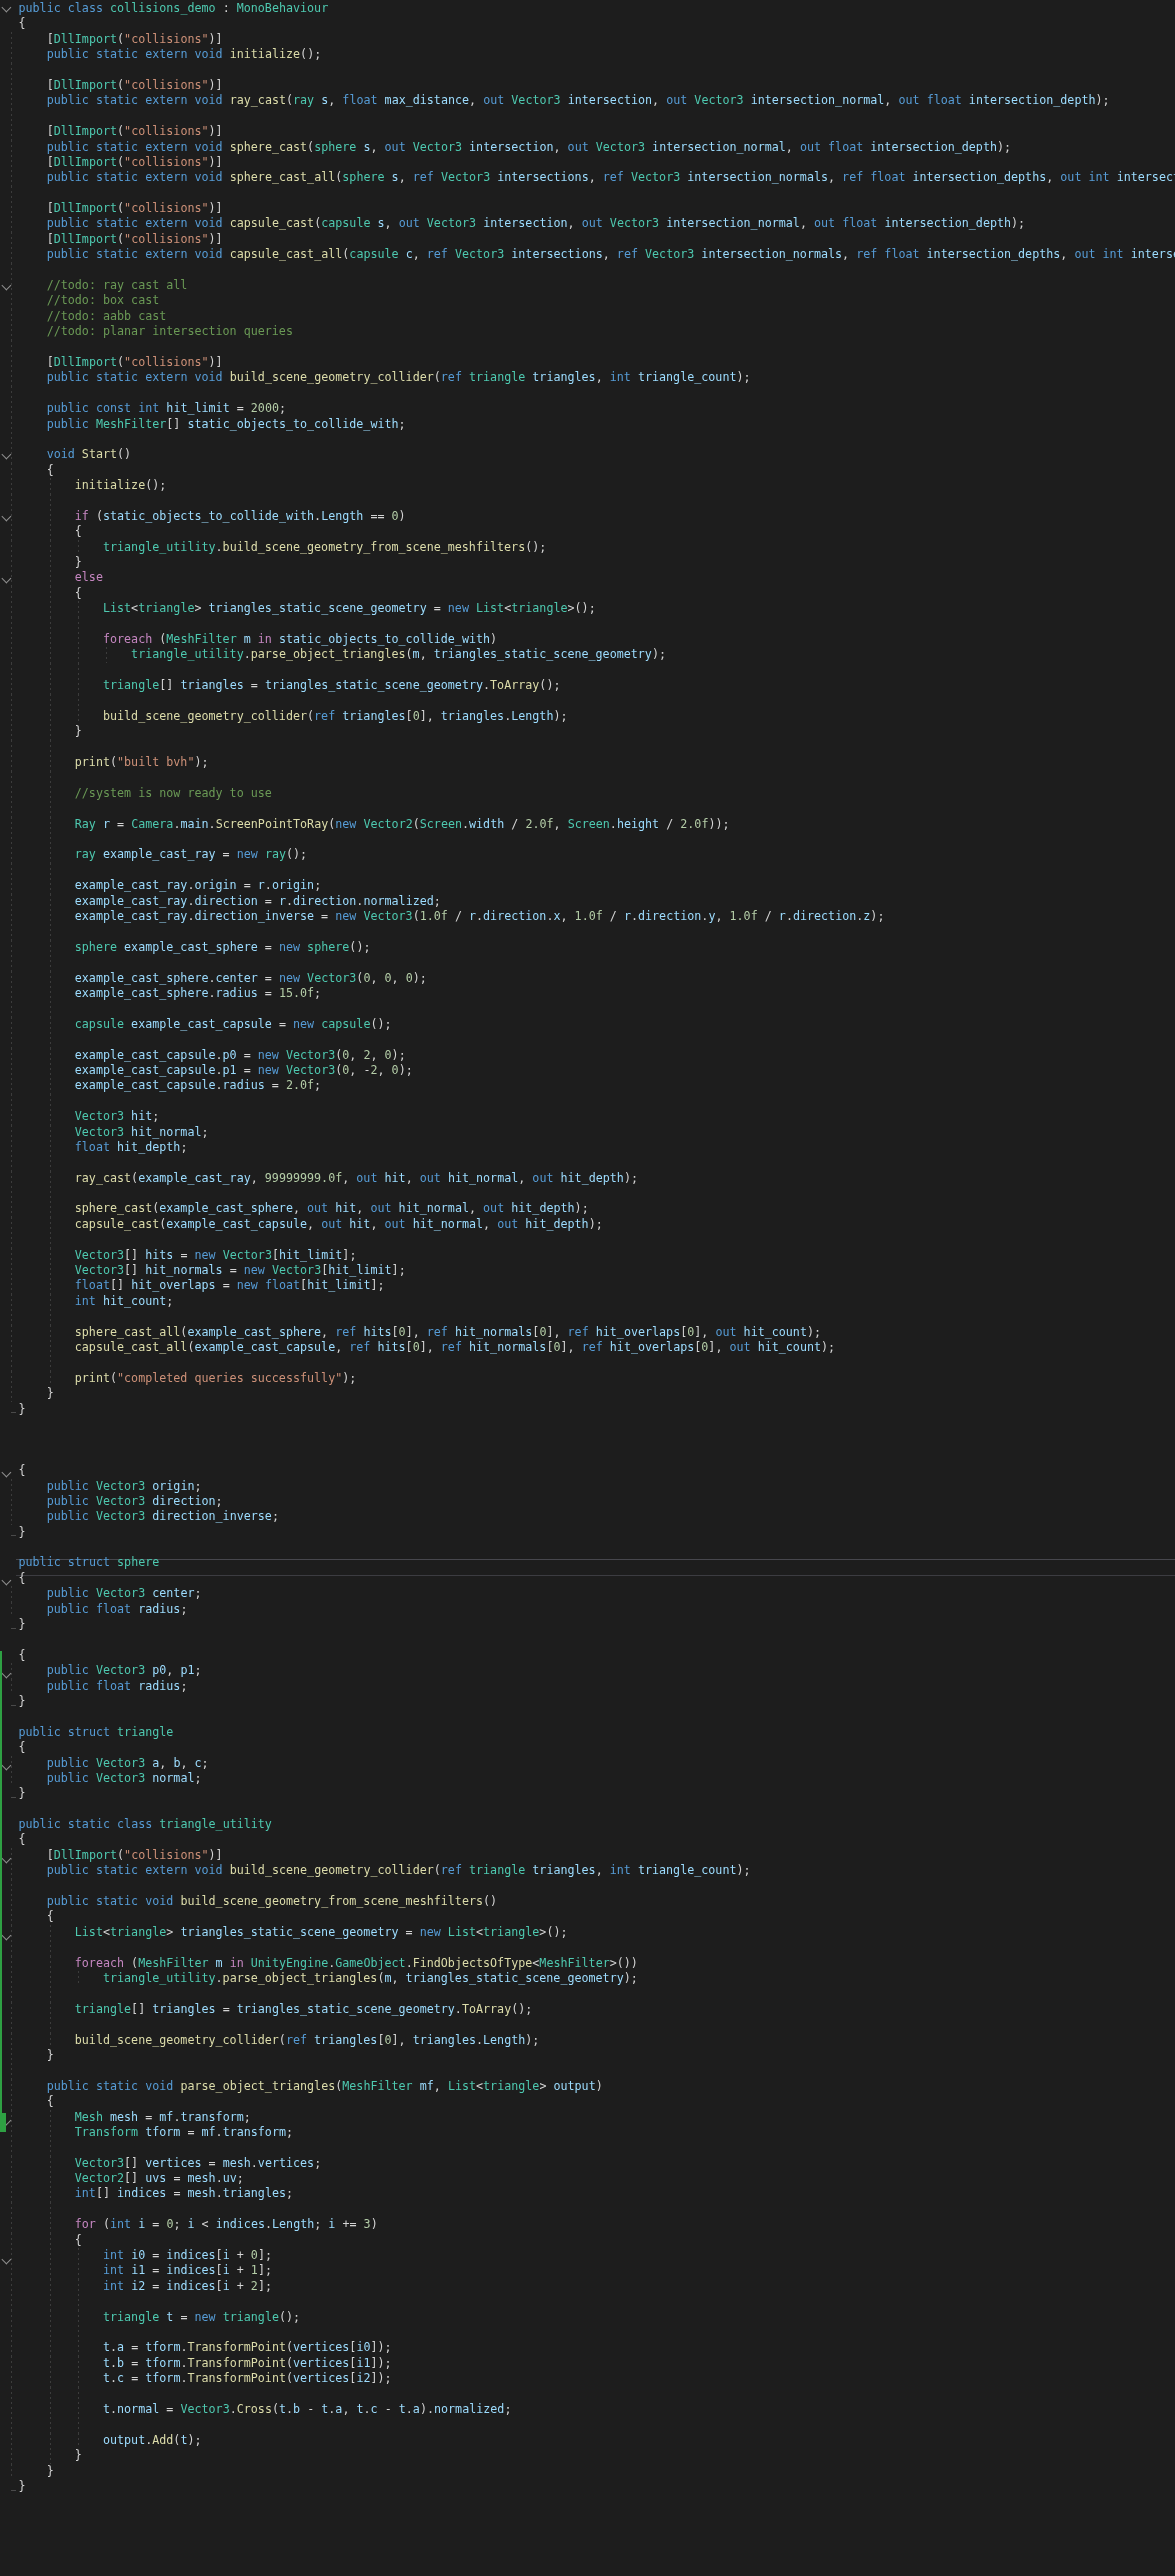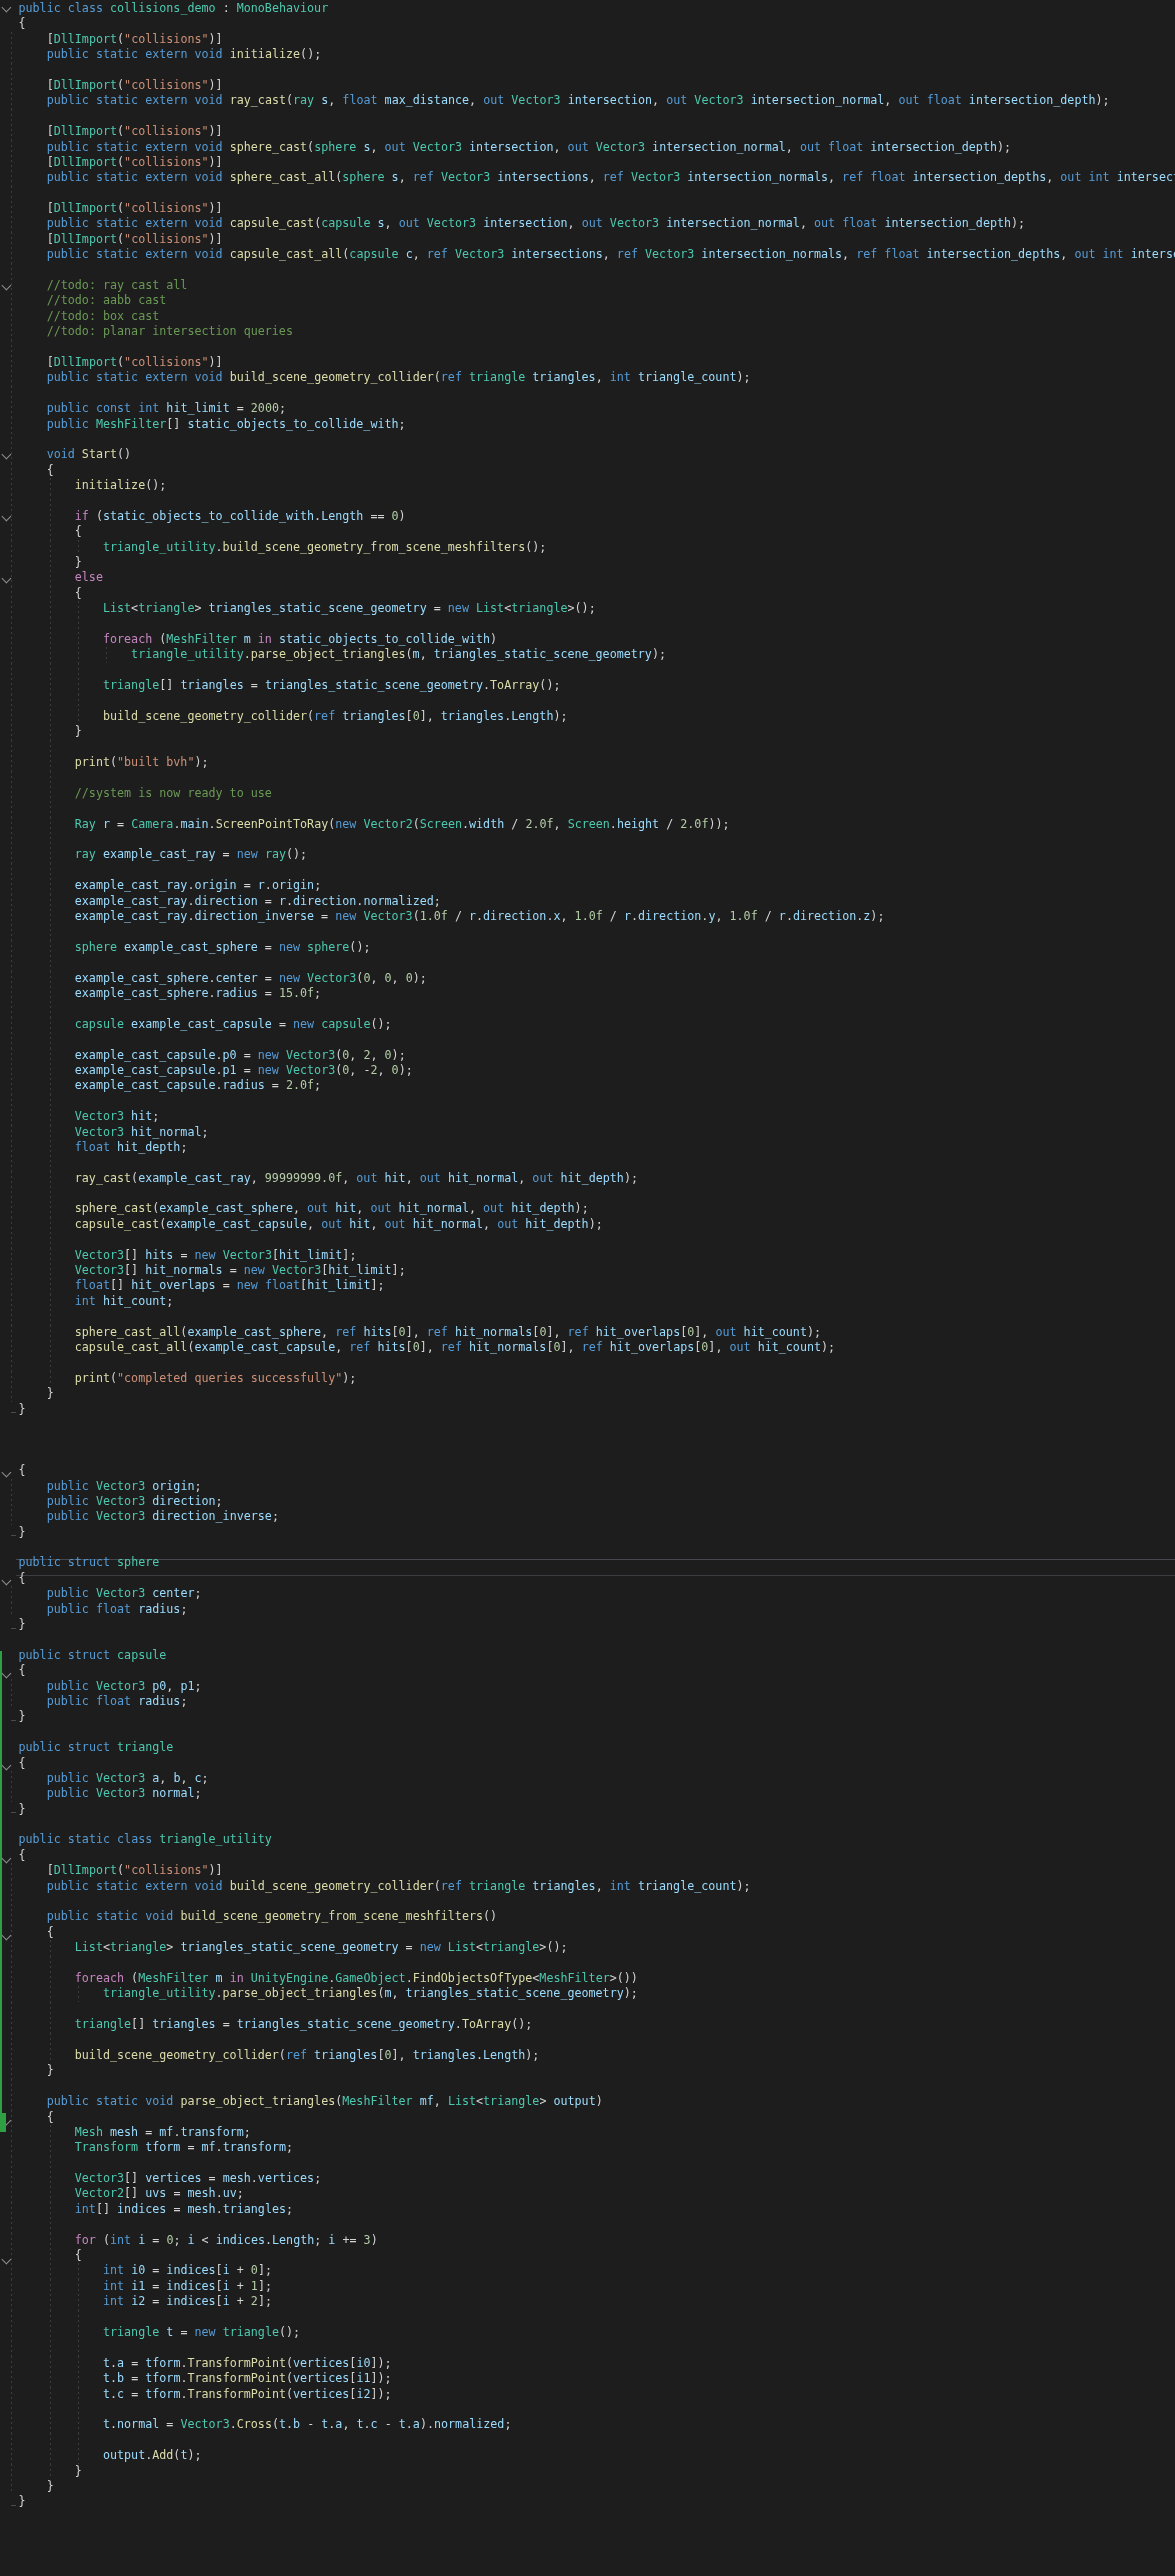"//todo: aabb cast" div.line { order: before "//todo: box cast" -> after "//todo: box cast" }
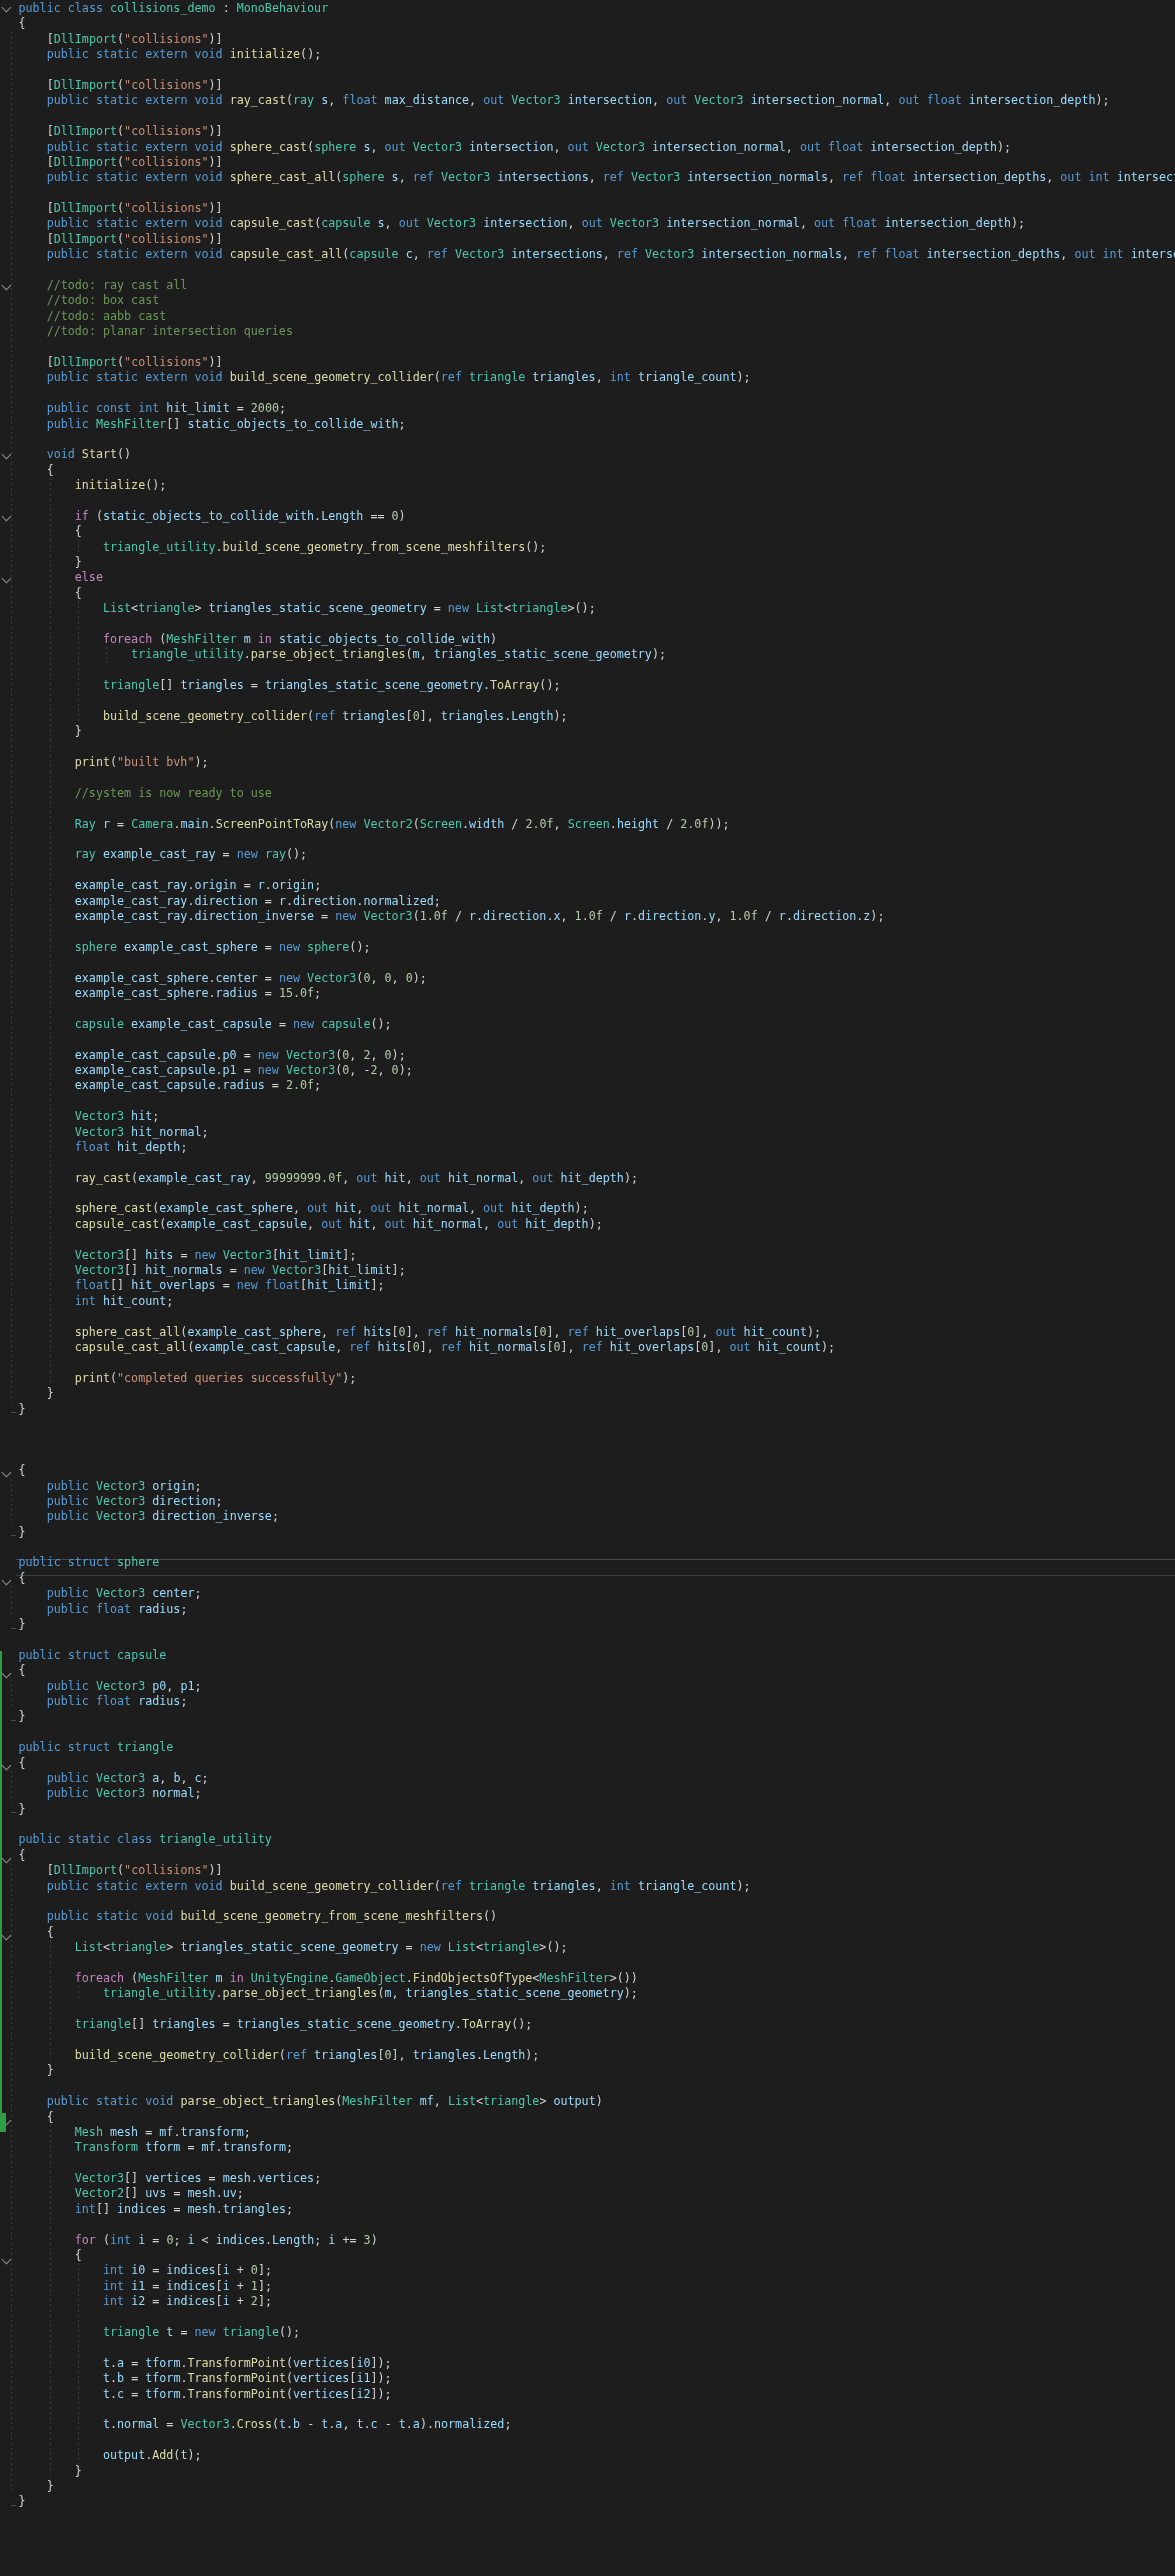"public struct capsule" div.line { html: <div><span>public</span> <span>struct</span> <span>capsule</span></div> -> none }
